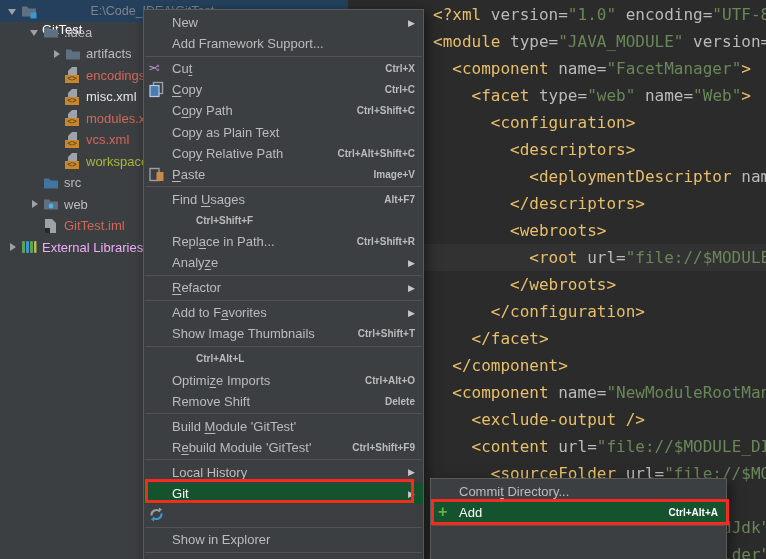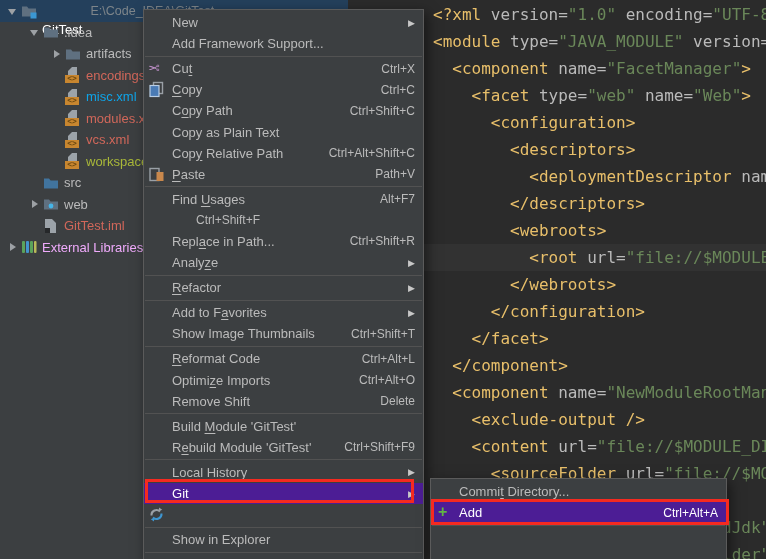"Ctrl+X" .mi-shortcut { font-size: 12px -> 10px; font-weight: none -> bold }
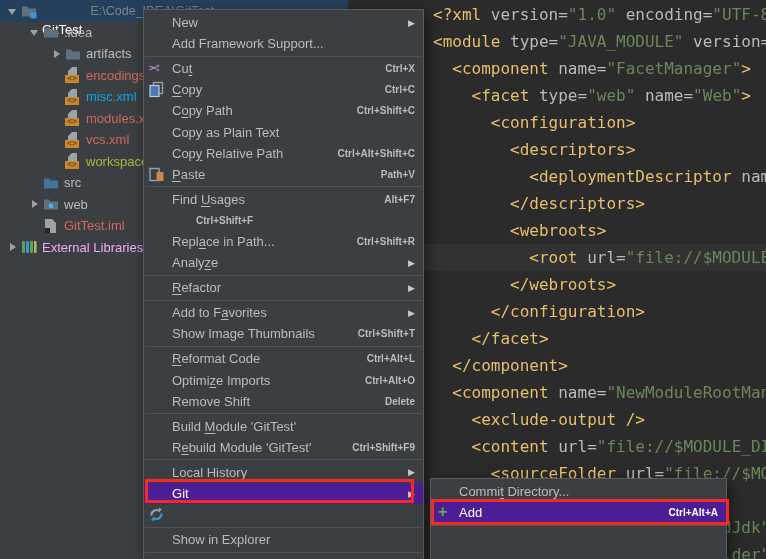"misc.xml" span.tree-label { color: #0ea5e9 -> #e5e5e5 }
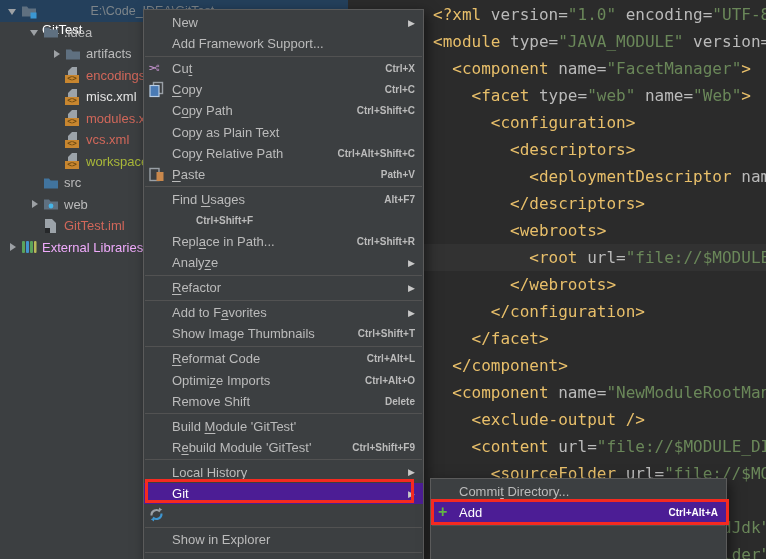"Path+V" span.mi-shortcut { text: Path+V -> Image+V }
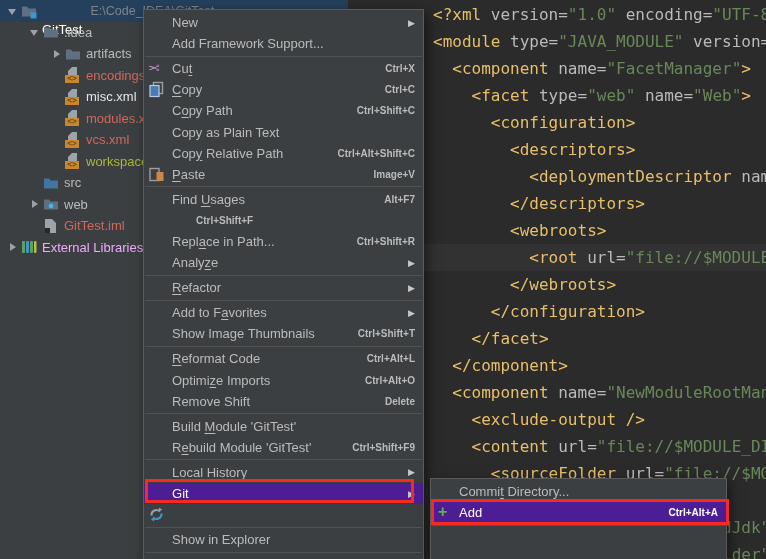"Reformat Code" span.mi-label { html: <span><u>R</u>eformat Code</span> -> none }
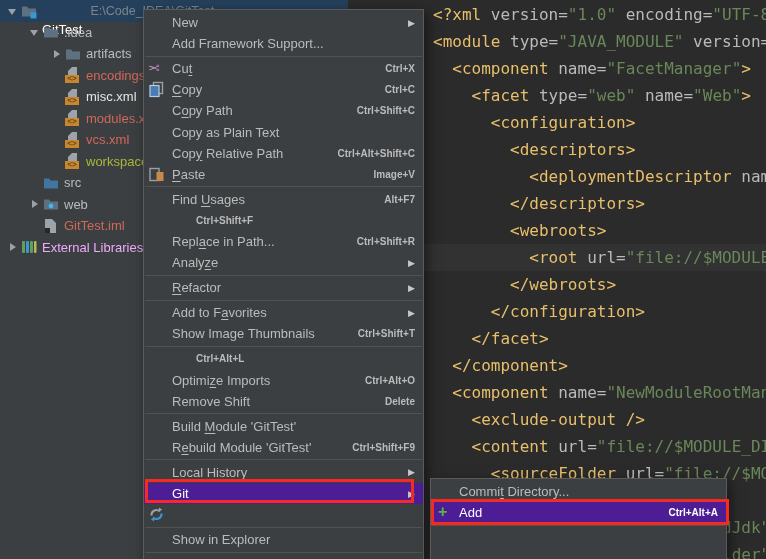"Git" .menu-item.hl { background: #4c1d95 -> #14532d }
